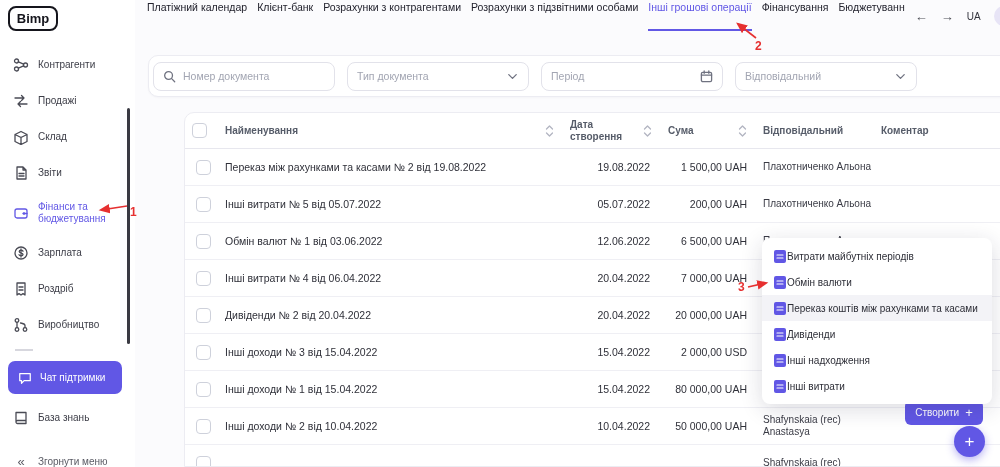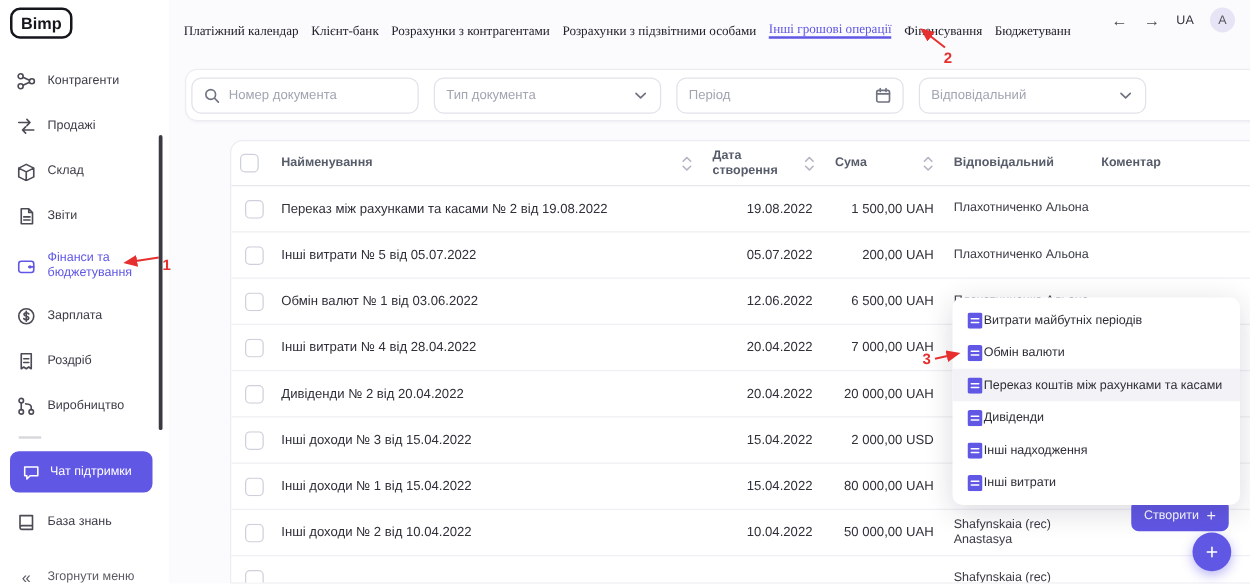"Платіжний календар" .nav-item { align-items: flex-end -> flex-start; font-family: Liberation Serif, serif -> none }
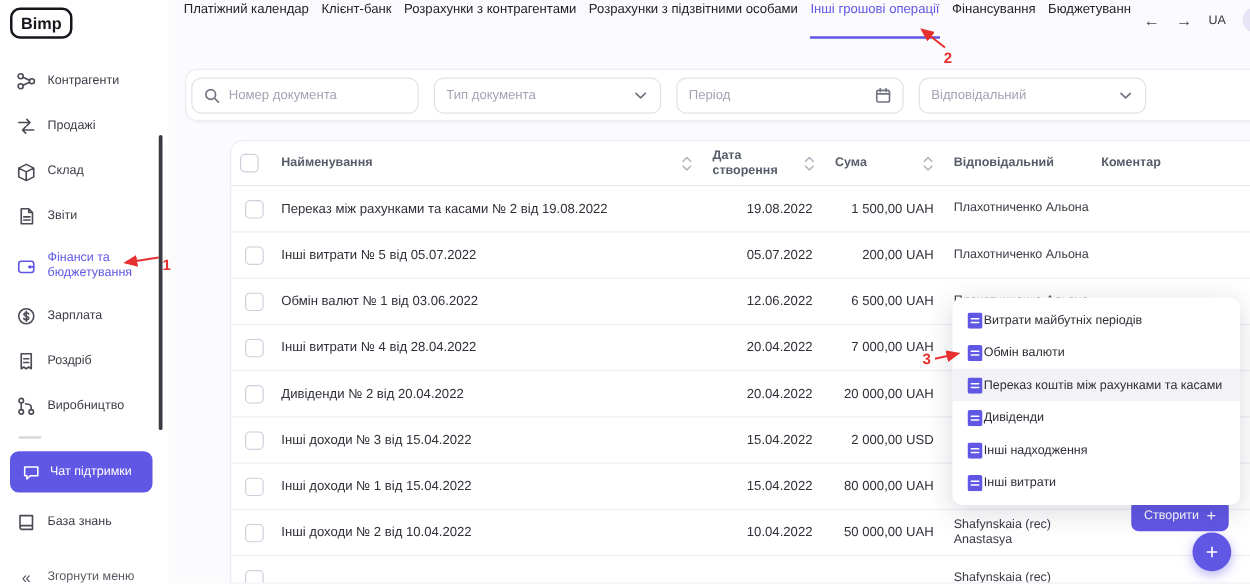"Інші витрати № 4 від" div.td { text: 28.04.2022 -> 06.04.2022 }
